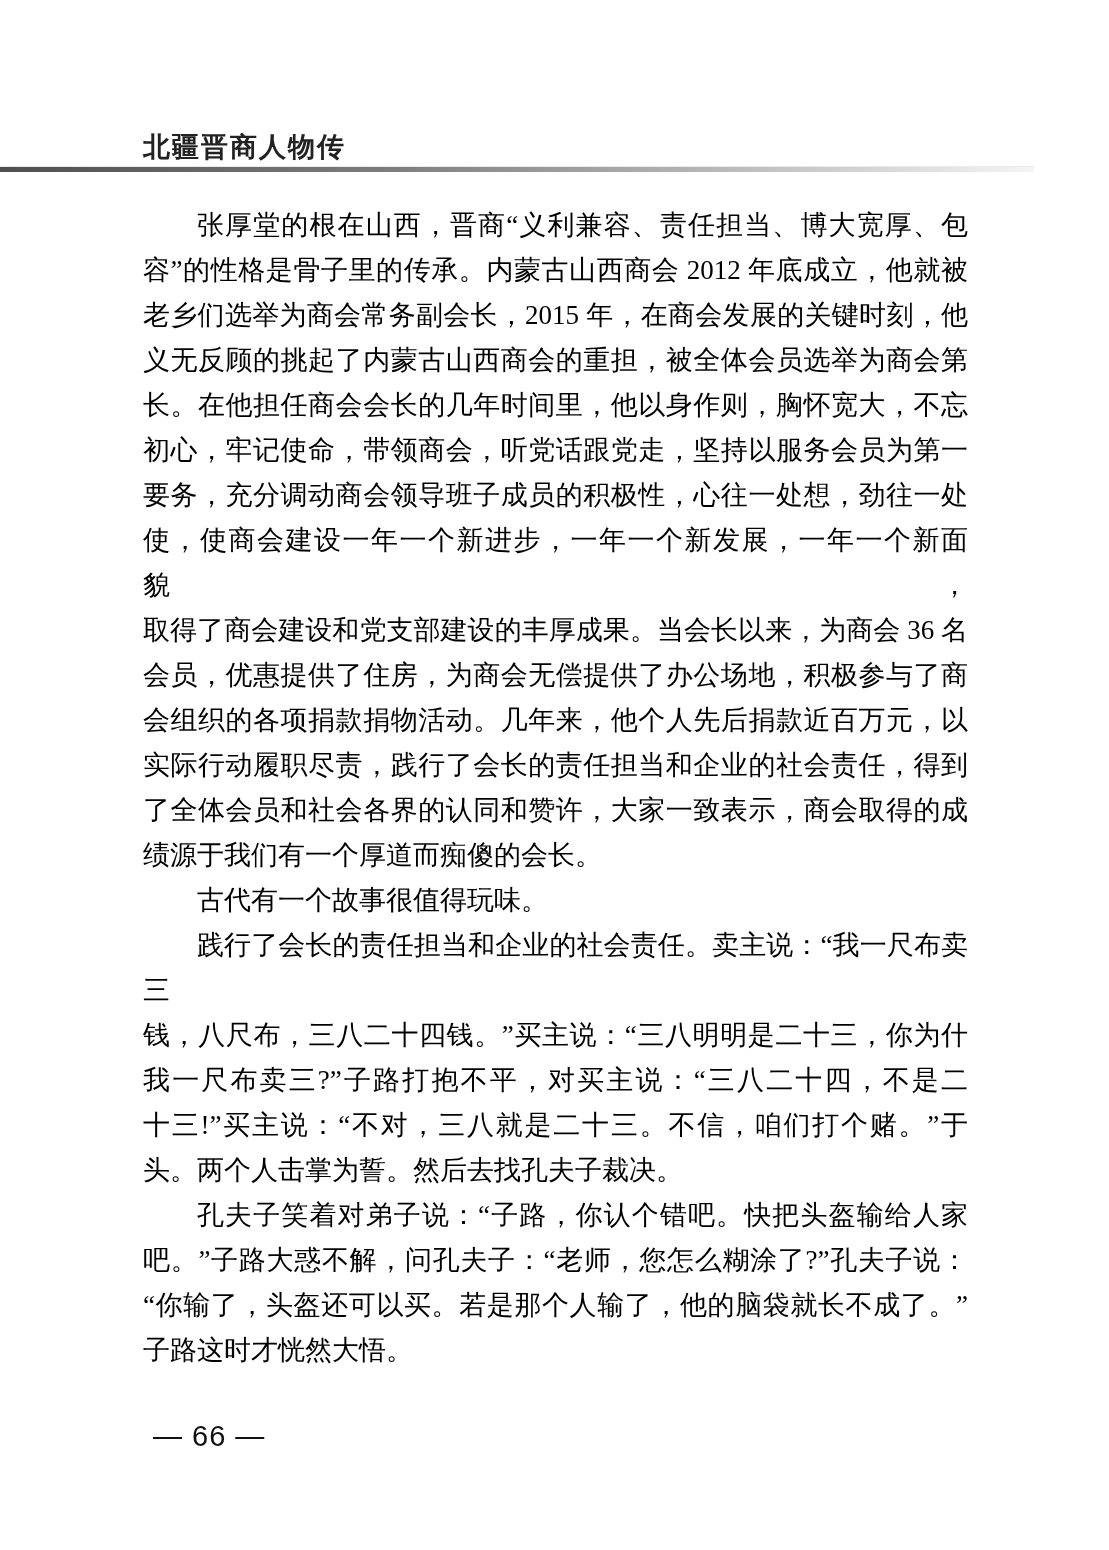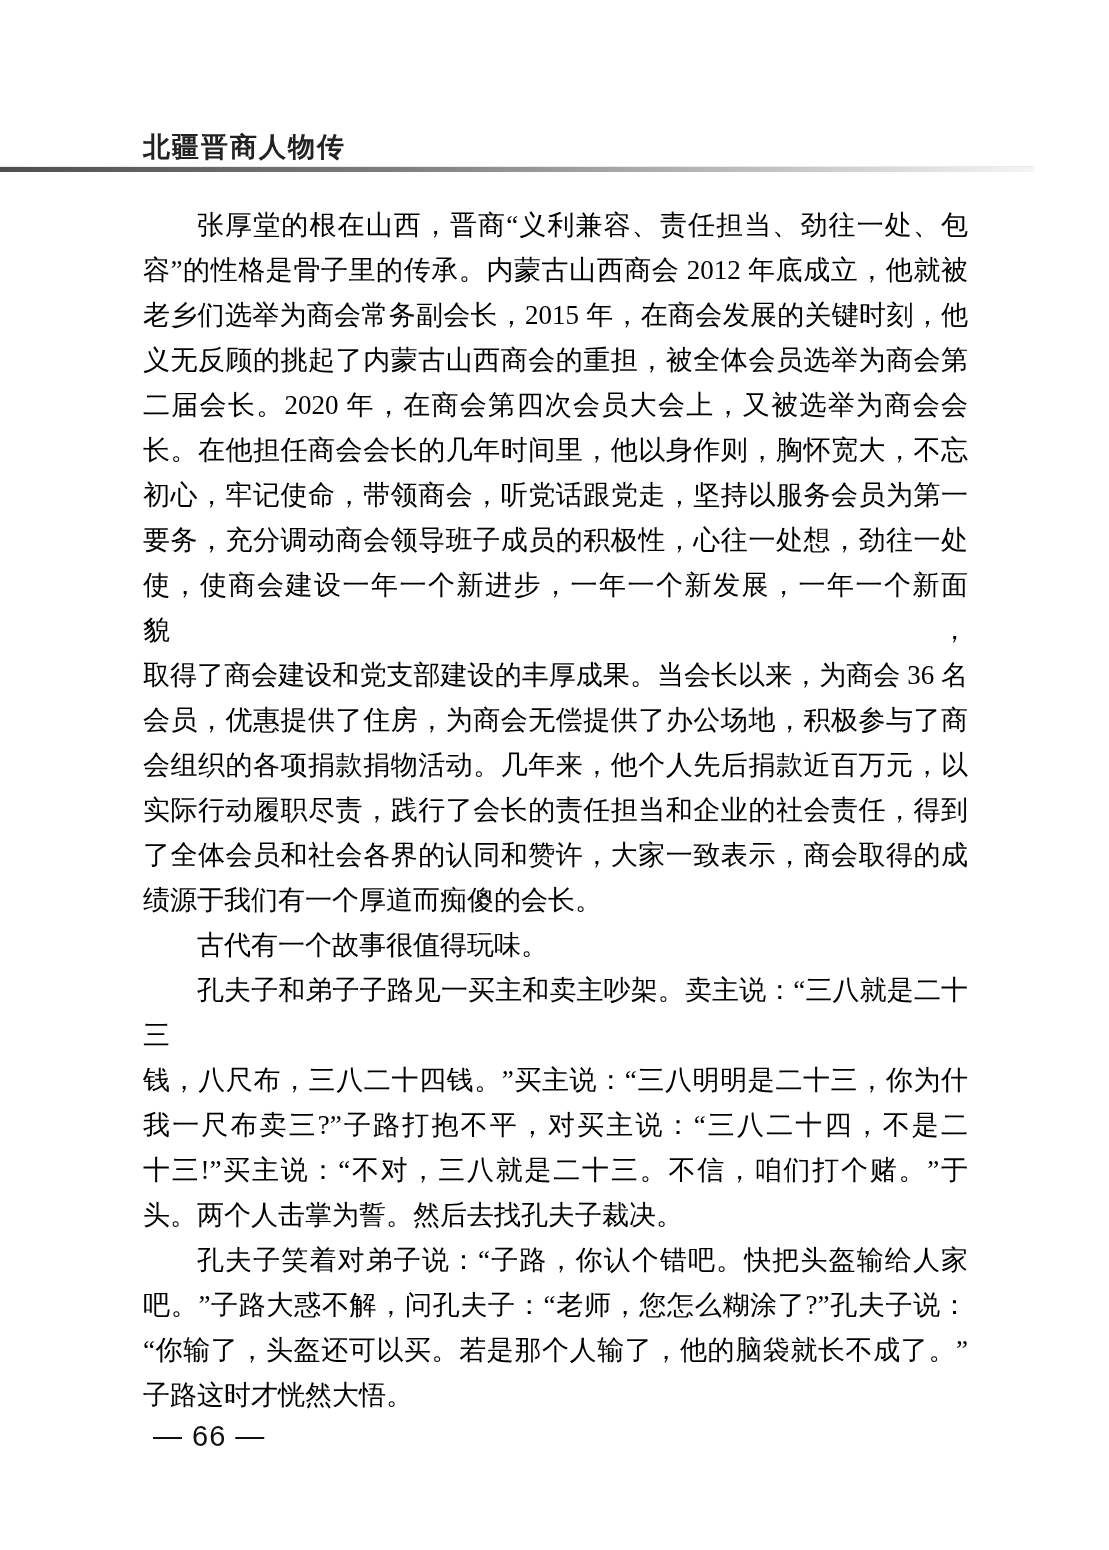"张厚堂的根在山西，晋商“义利兼容、责任担当、劲往一处、包" div.line { text: 劲往一处 -> 博大宽厚 }
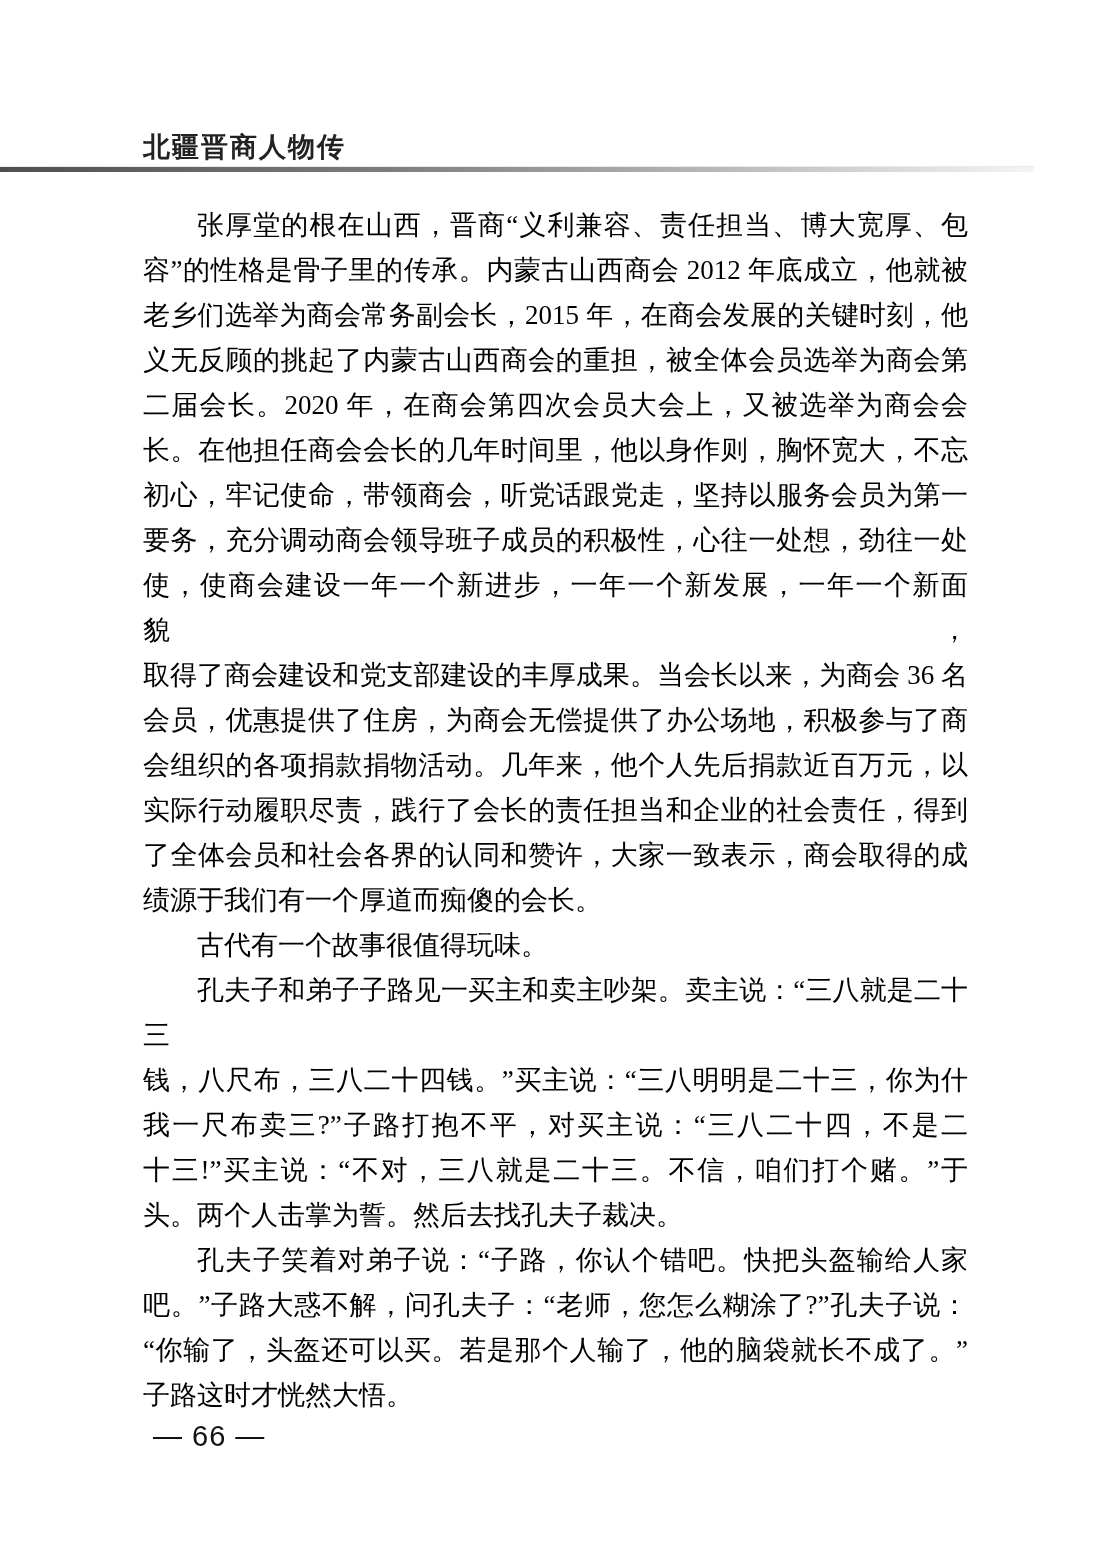"二届会长。2020 年，在商会第四次会员大会上，又被选举为商会会" div.line { html: <div>二届会长。2020 年，在商会第四次会员大会上，又被选举为商会会</div> -> none }
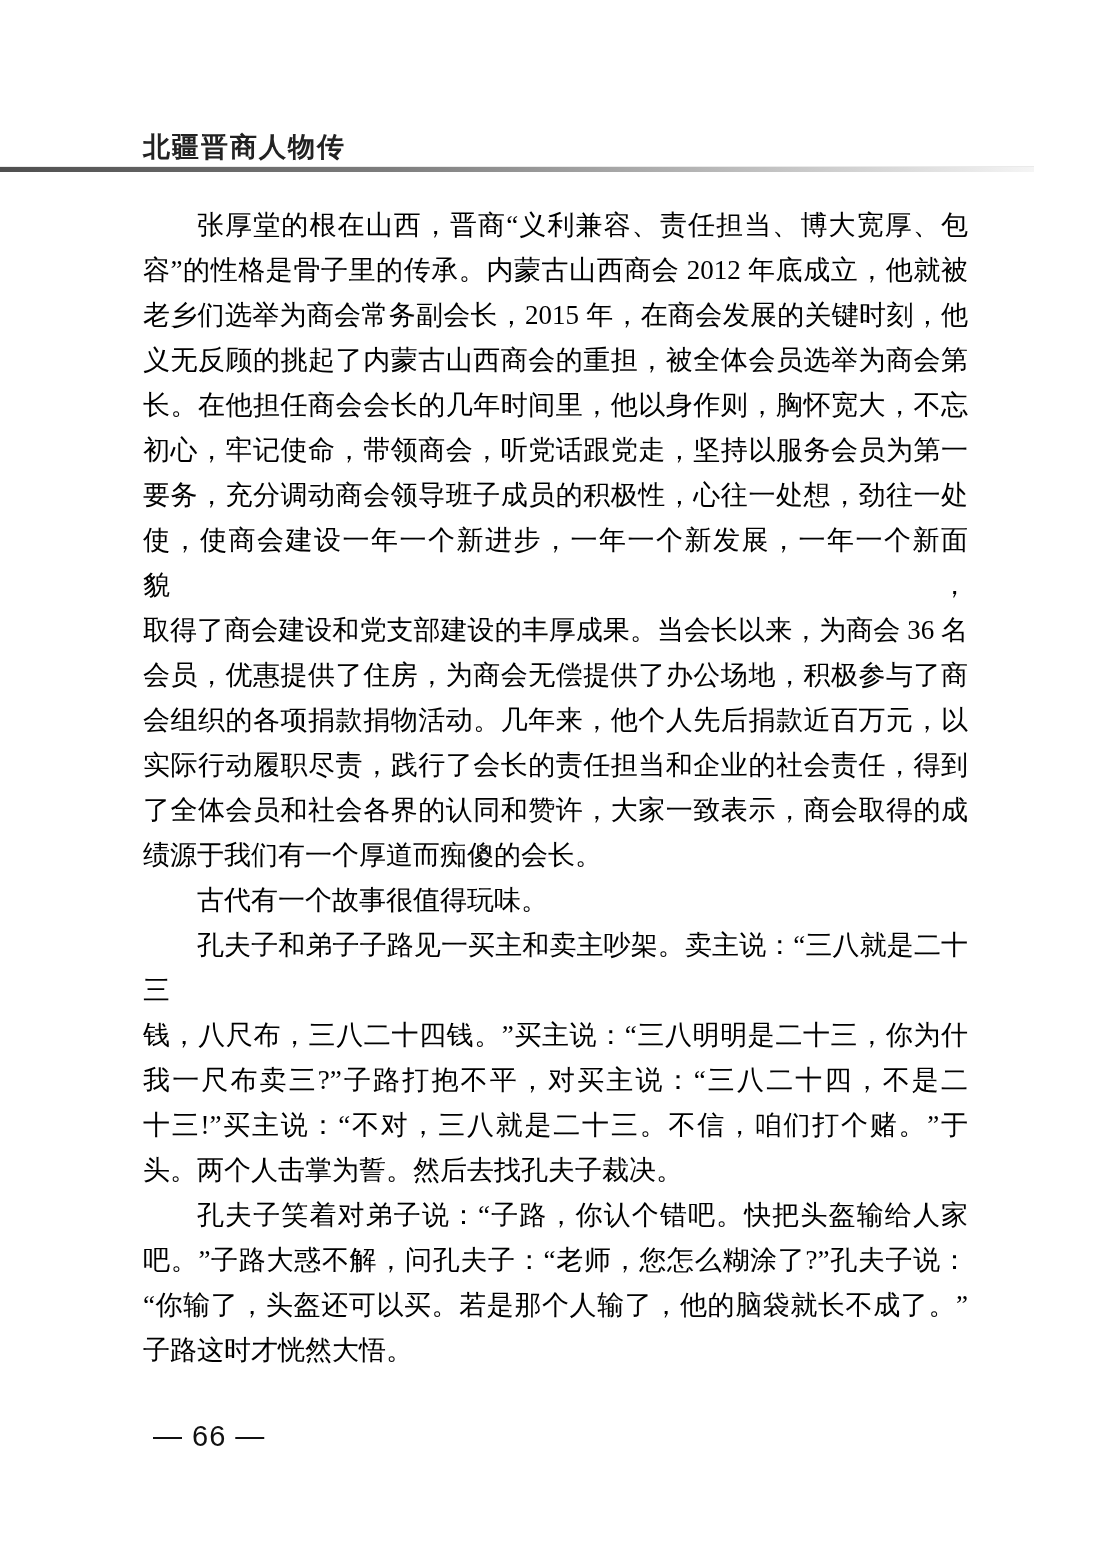"孔夫子和弟子子路见一买主和卖主吵架。卖主说：“三八就是二十三" div.line { text: 孔夫子和弟子子路见一买主和卖主吵架。卖主说：“三八就是二十 -> 践行了会长的责任担当和企业的社会责任。卖主说：“我一尺布卖 }
